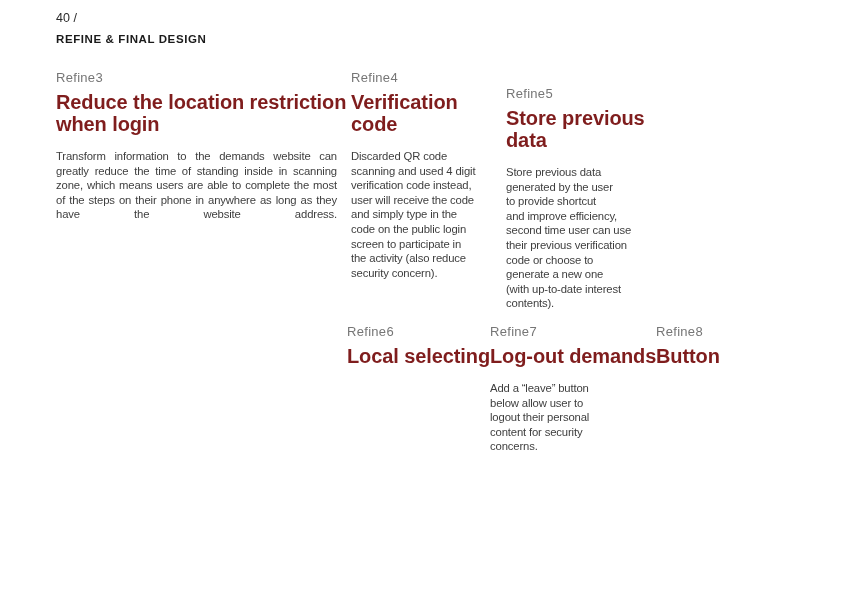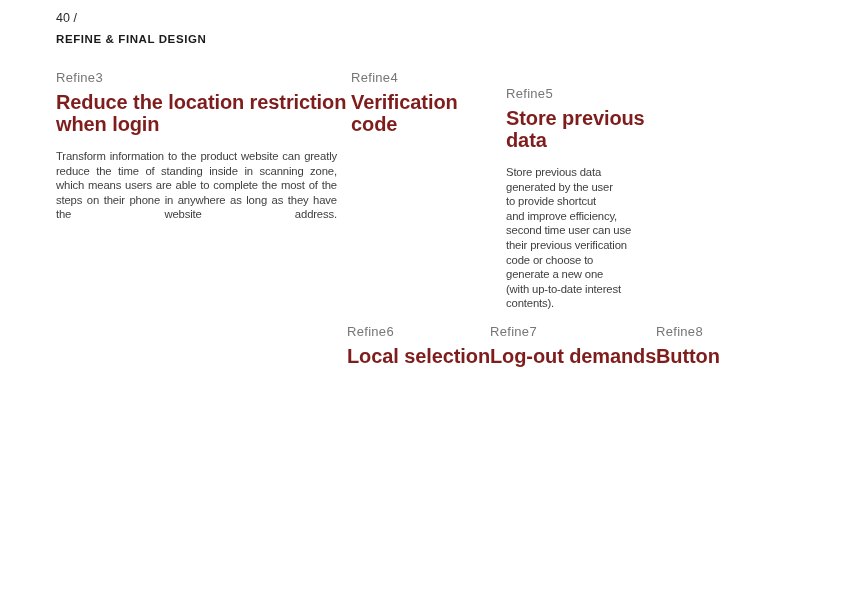"Transform information to the product" p.card-body { text: product -> demands }
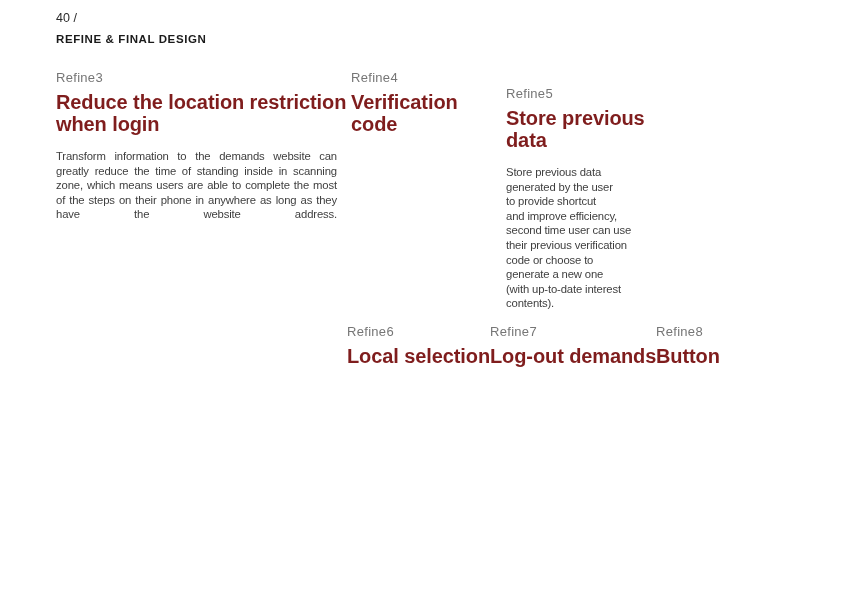"Discarded QR code" p.card-body { html: none -> <p>Discarded QR code scanning and used 4 digit verification code instead, user will receive the code and simply type in the code on the public login screen to participate in the activity (also reduce security concern).</p> }
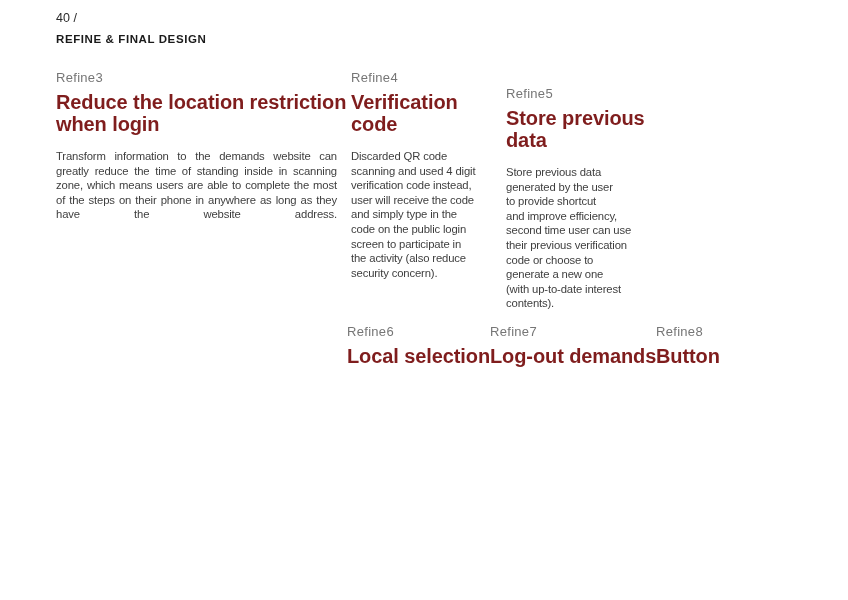"Local selection" h1.card-title { text: selection -> selecting }
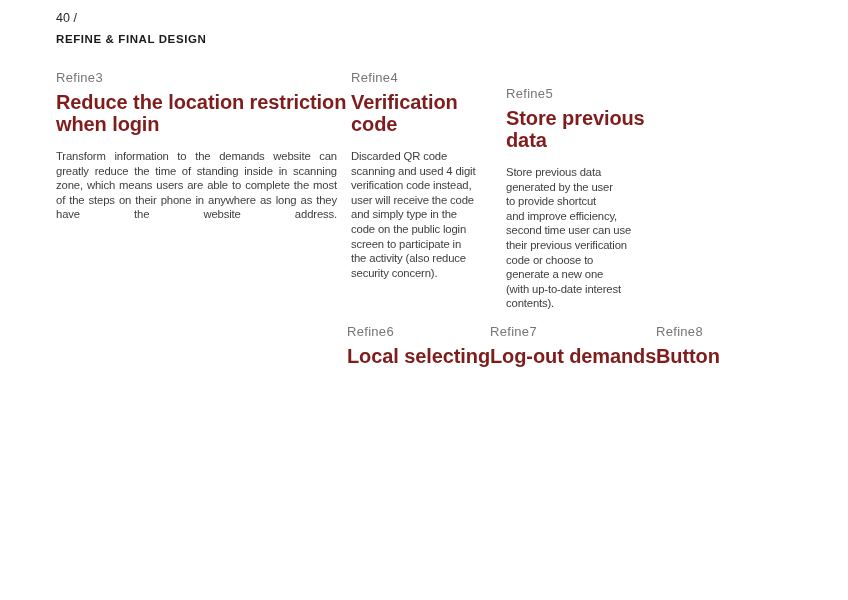"Add a “leave” button" p.card-body { html: none -> <p>Add a “leave” button below allow user to logout their personal content for security concerns.</p> }
